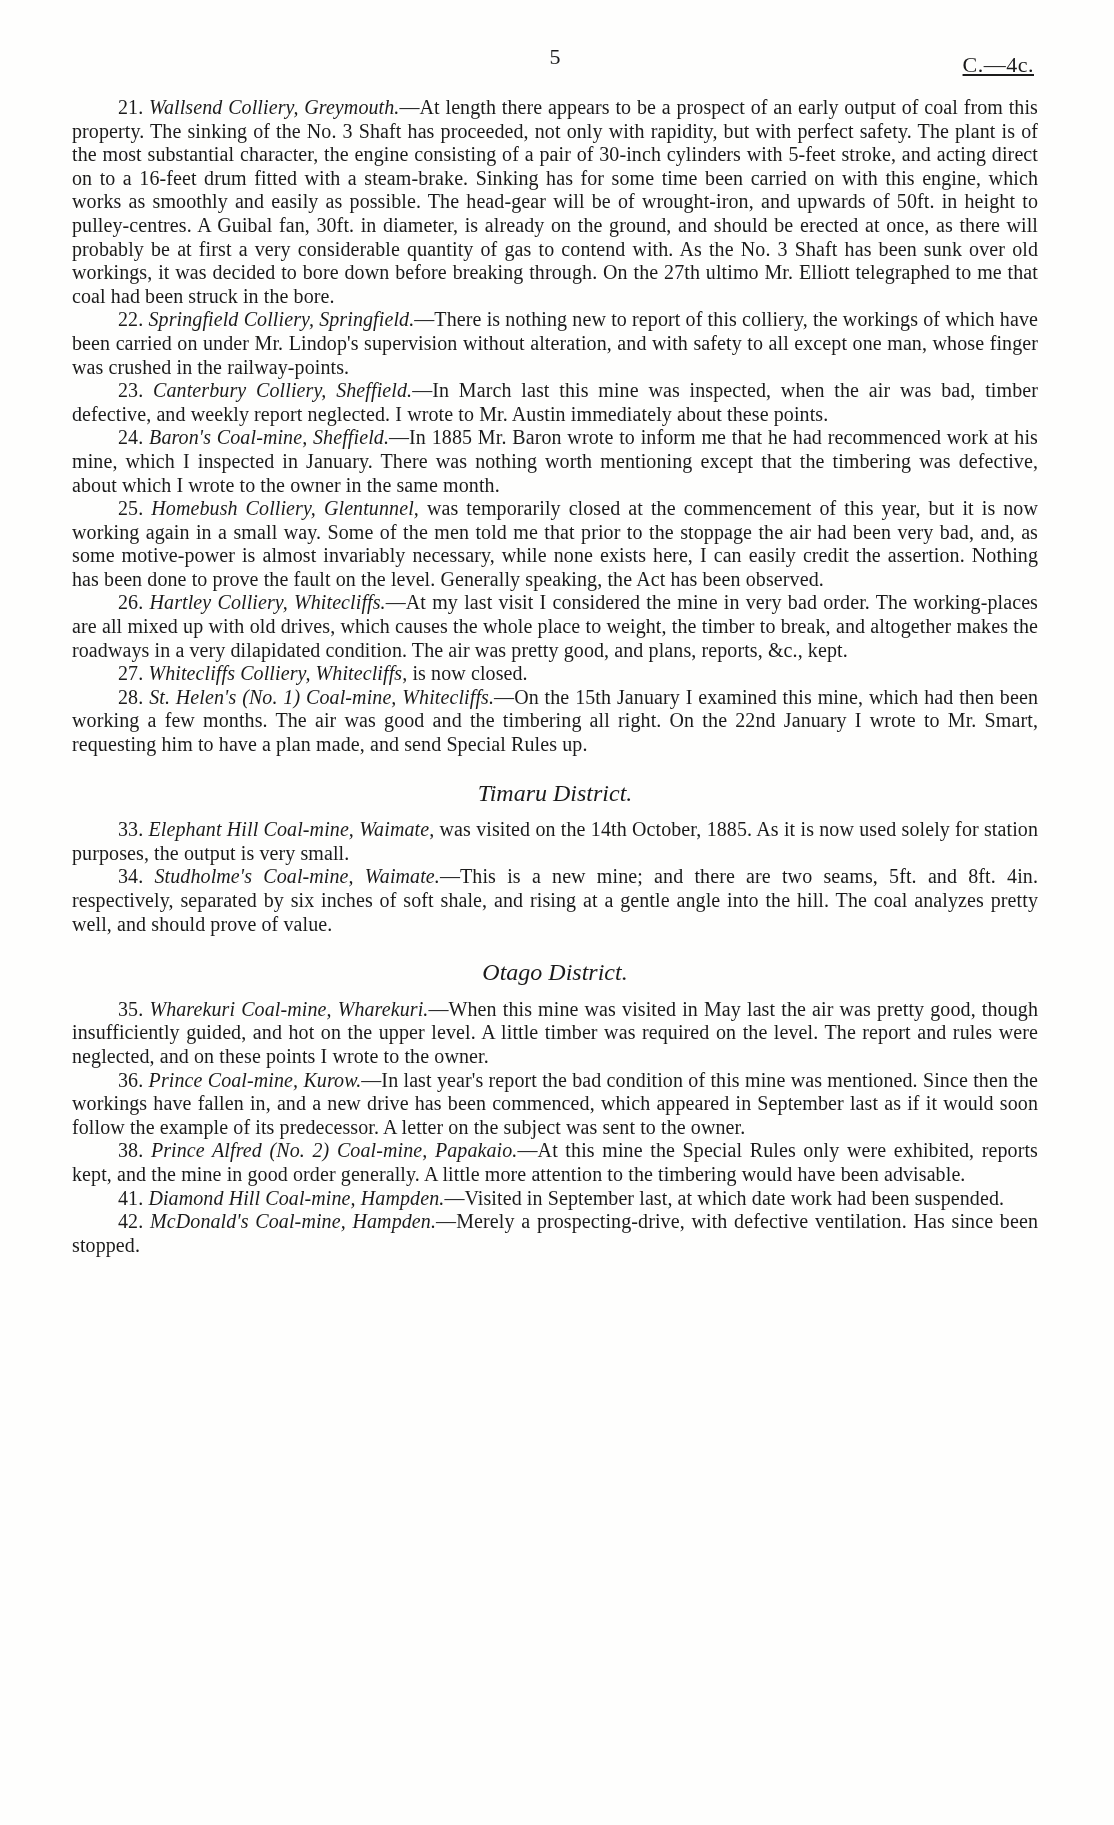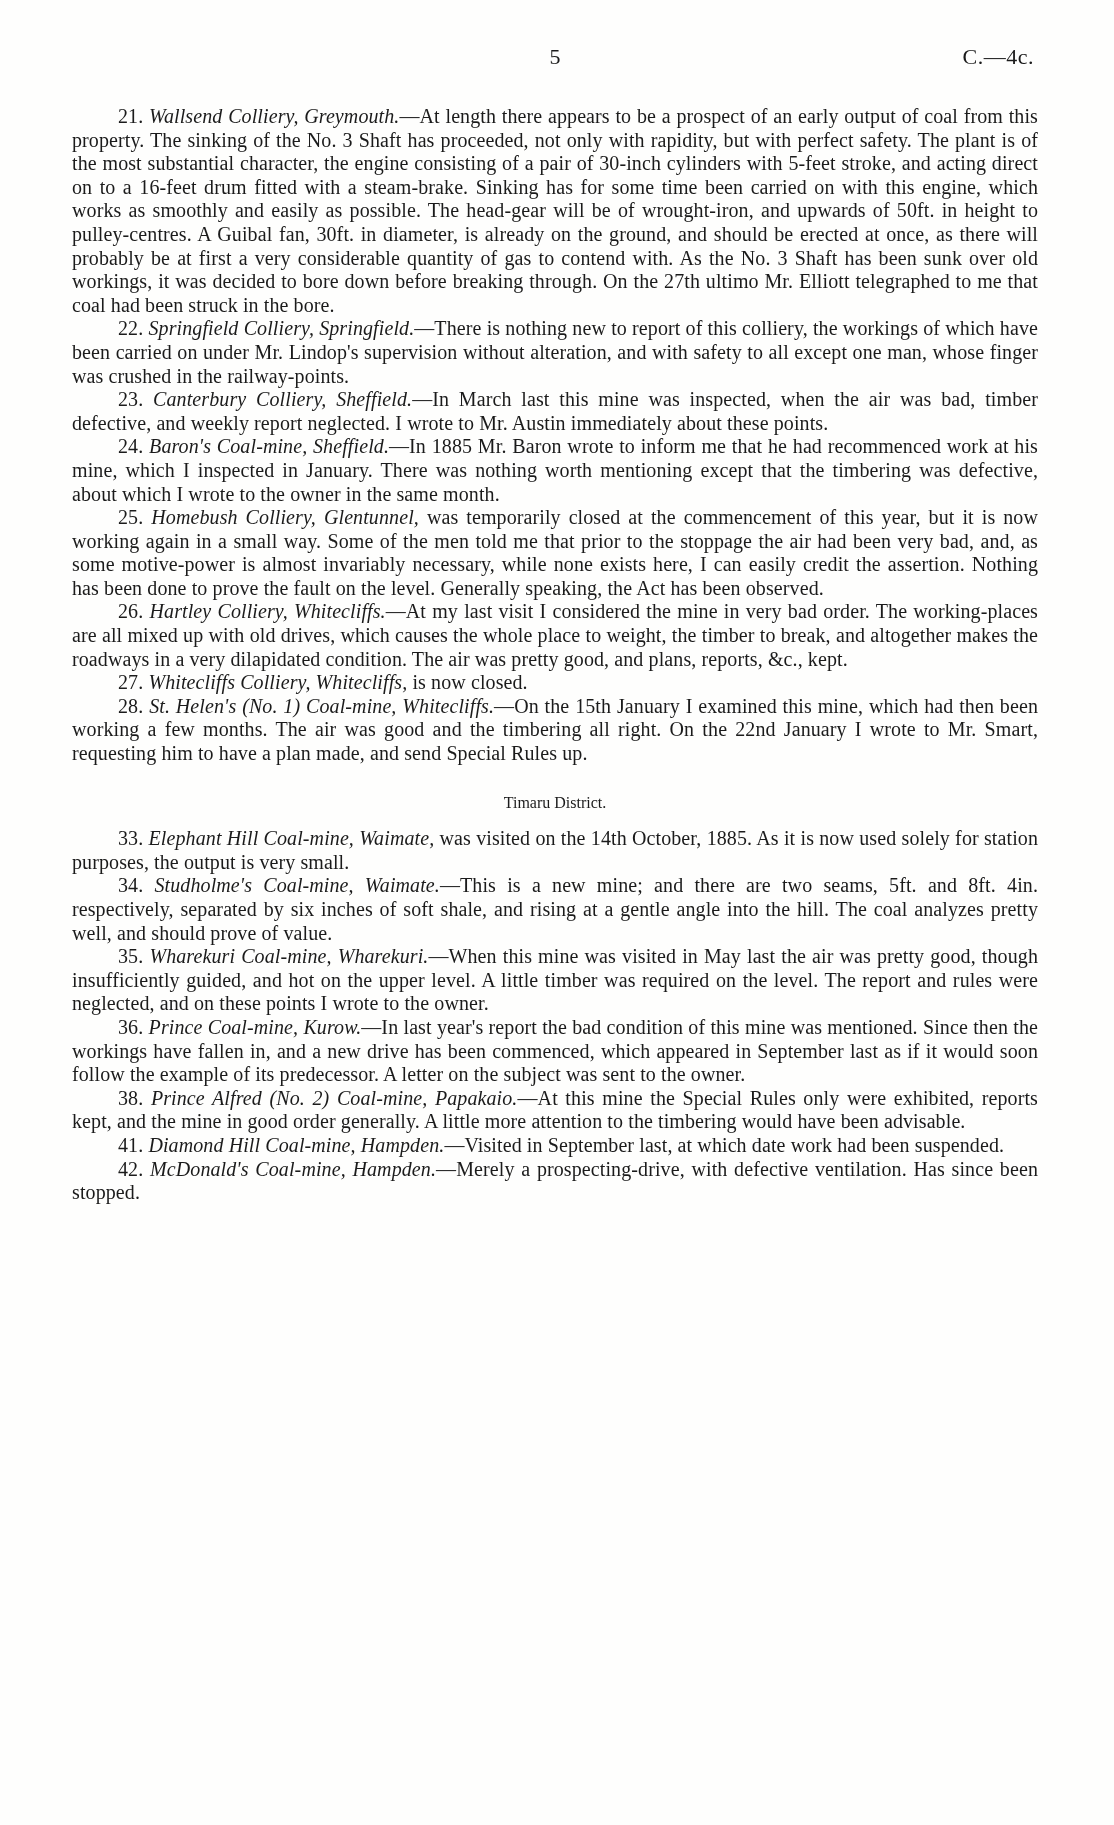"C.—4c." .doc-ref { text-decoration: none -> underline; top: 0 -> 8px }
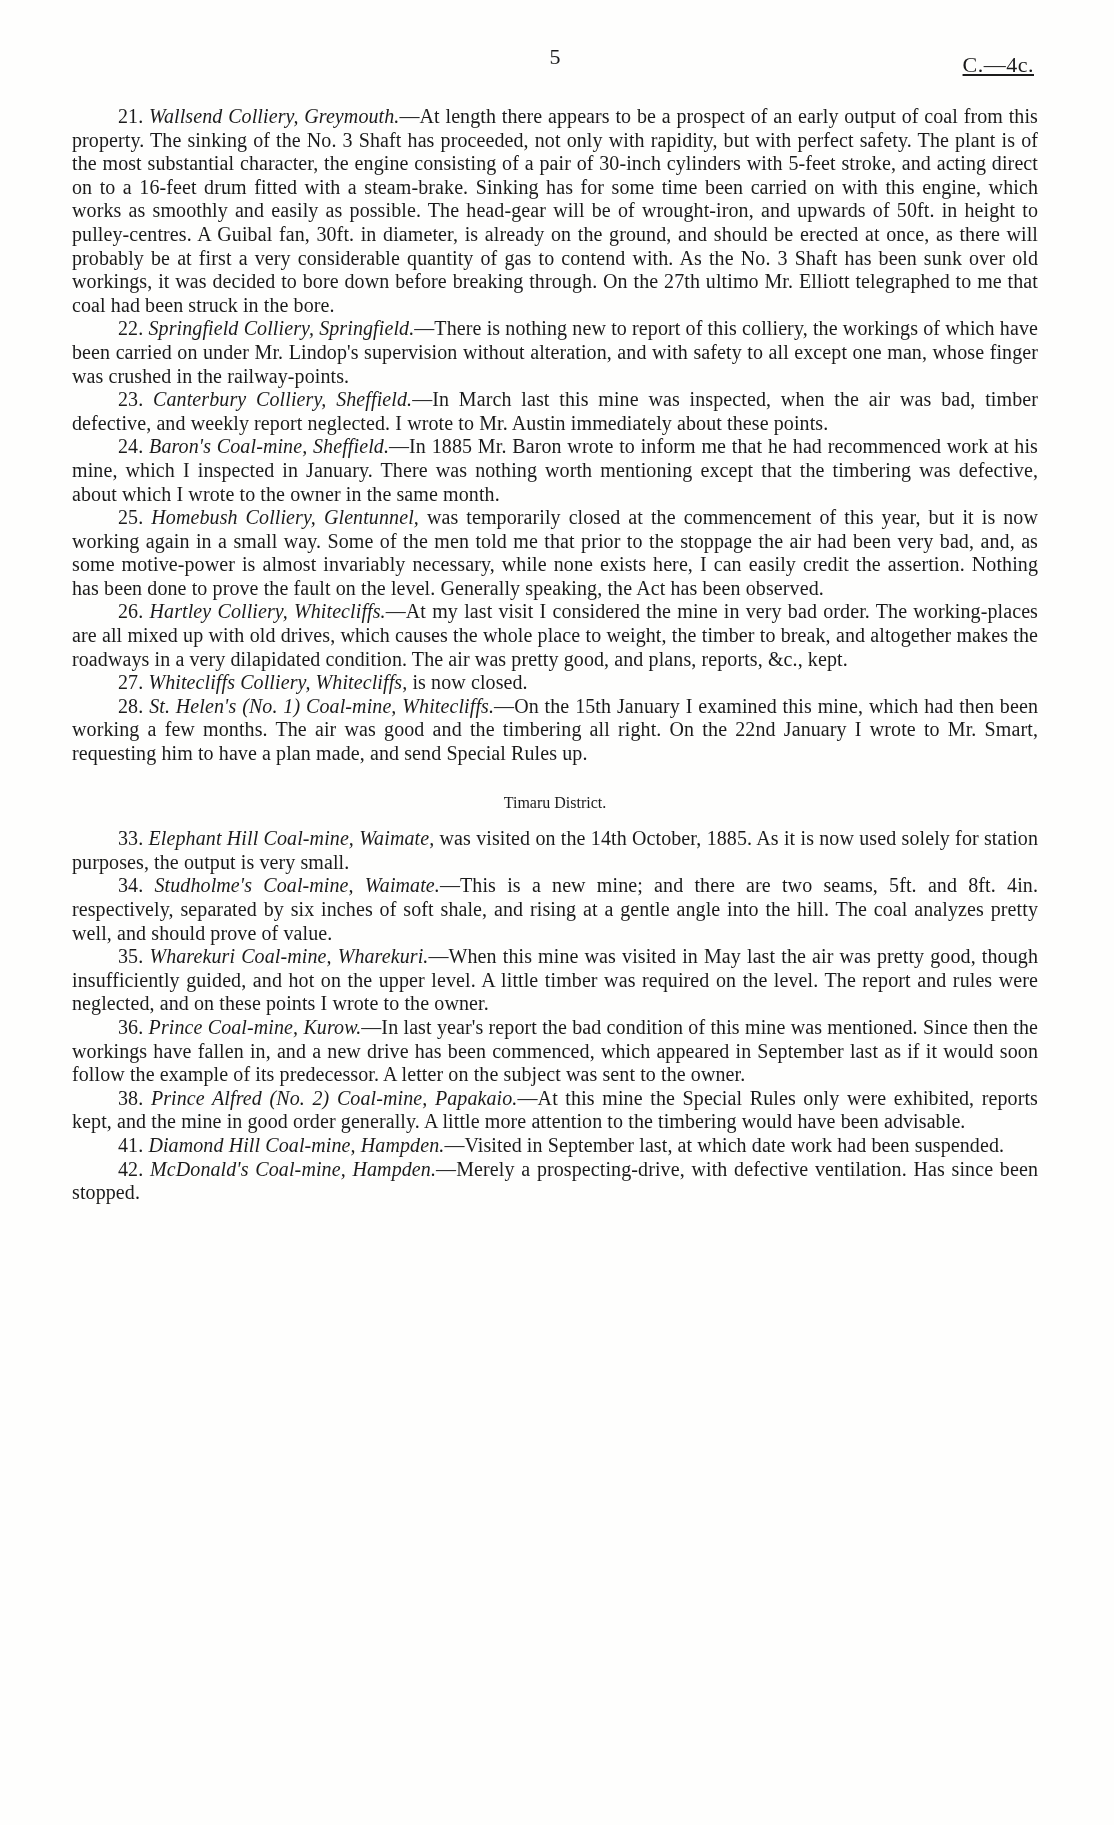"21. Wallsend Colliery, Greymouth.—At" .content { margin-top: 29px -> 20px }
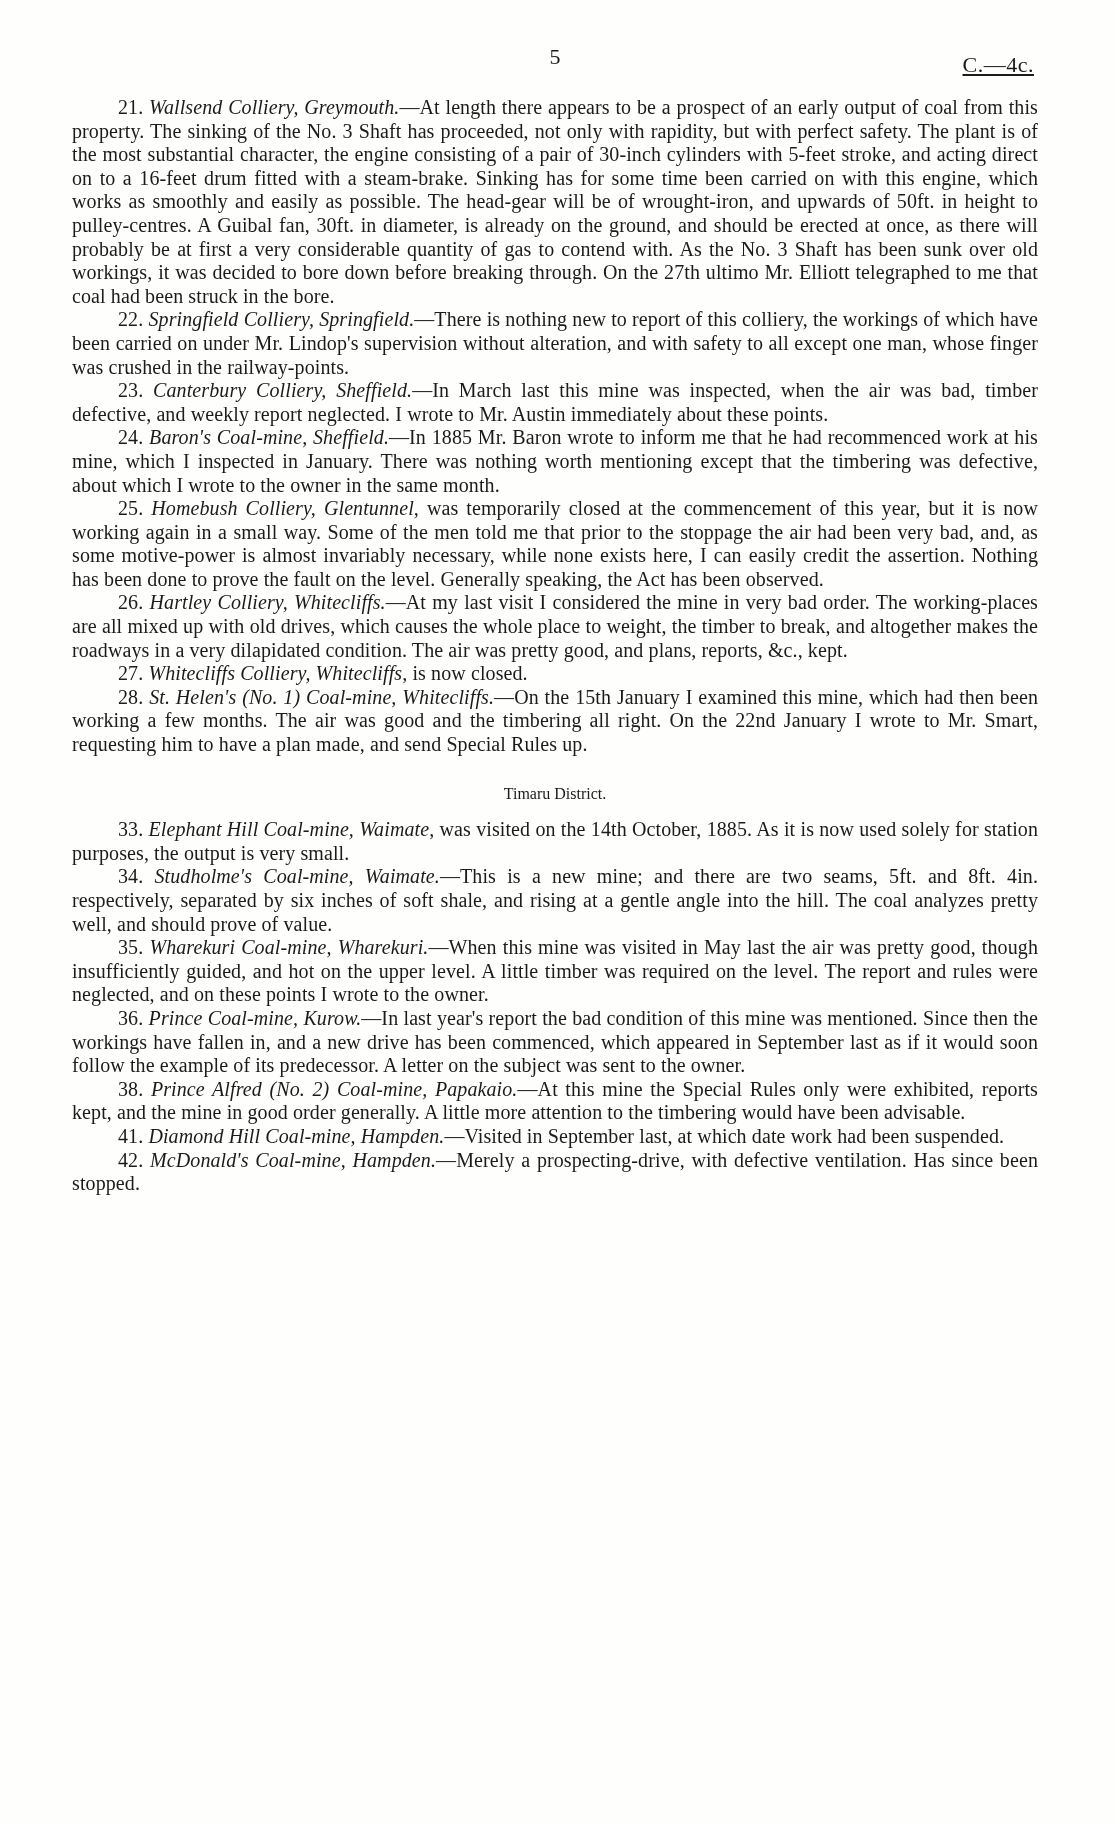"Timaru District." .district-heading { font-size: 16px -> 24px; font-style: none -> italic }
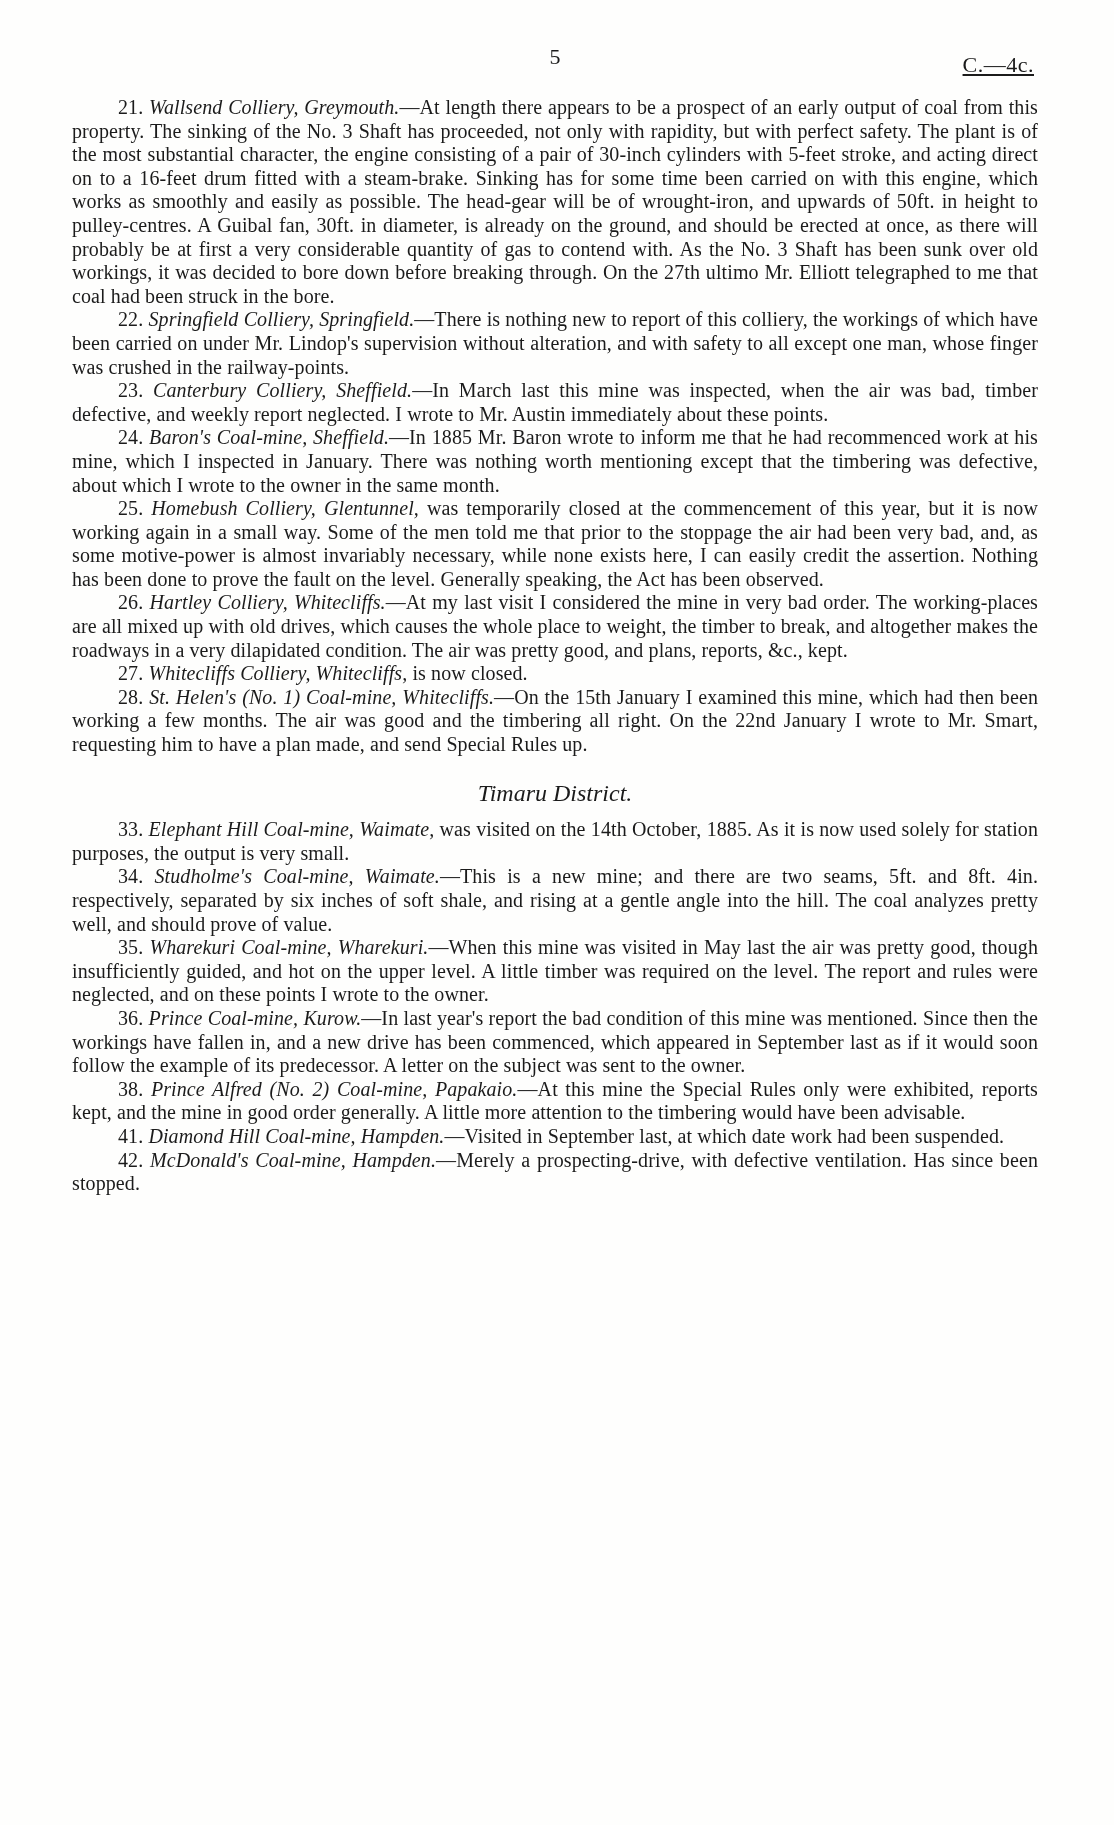"Otago District." div.district-heading { html: none -> <div>Otago District.</div> }
